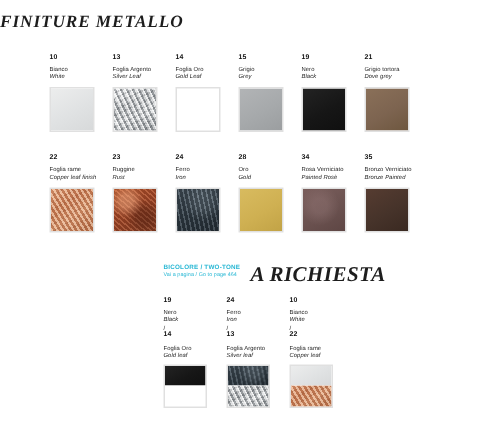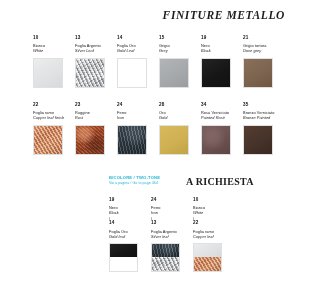"FINITURE METALLO" .title { text-align: right -> left }
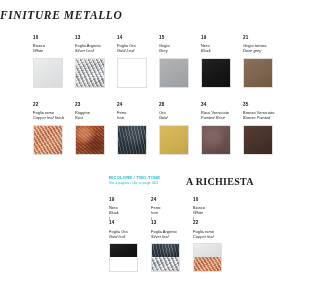"A RICHIESTA" .richiesta { font-size: 10px -> 14px; font-style: none -> italic; margin-left: 19px -> none }
